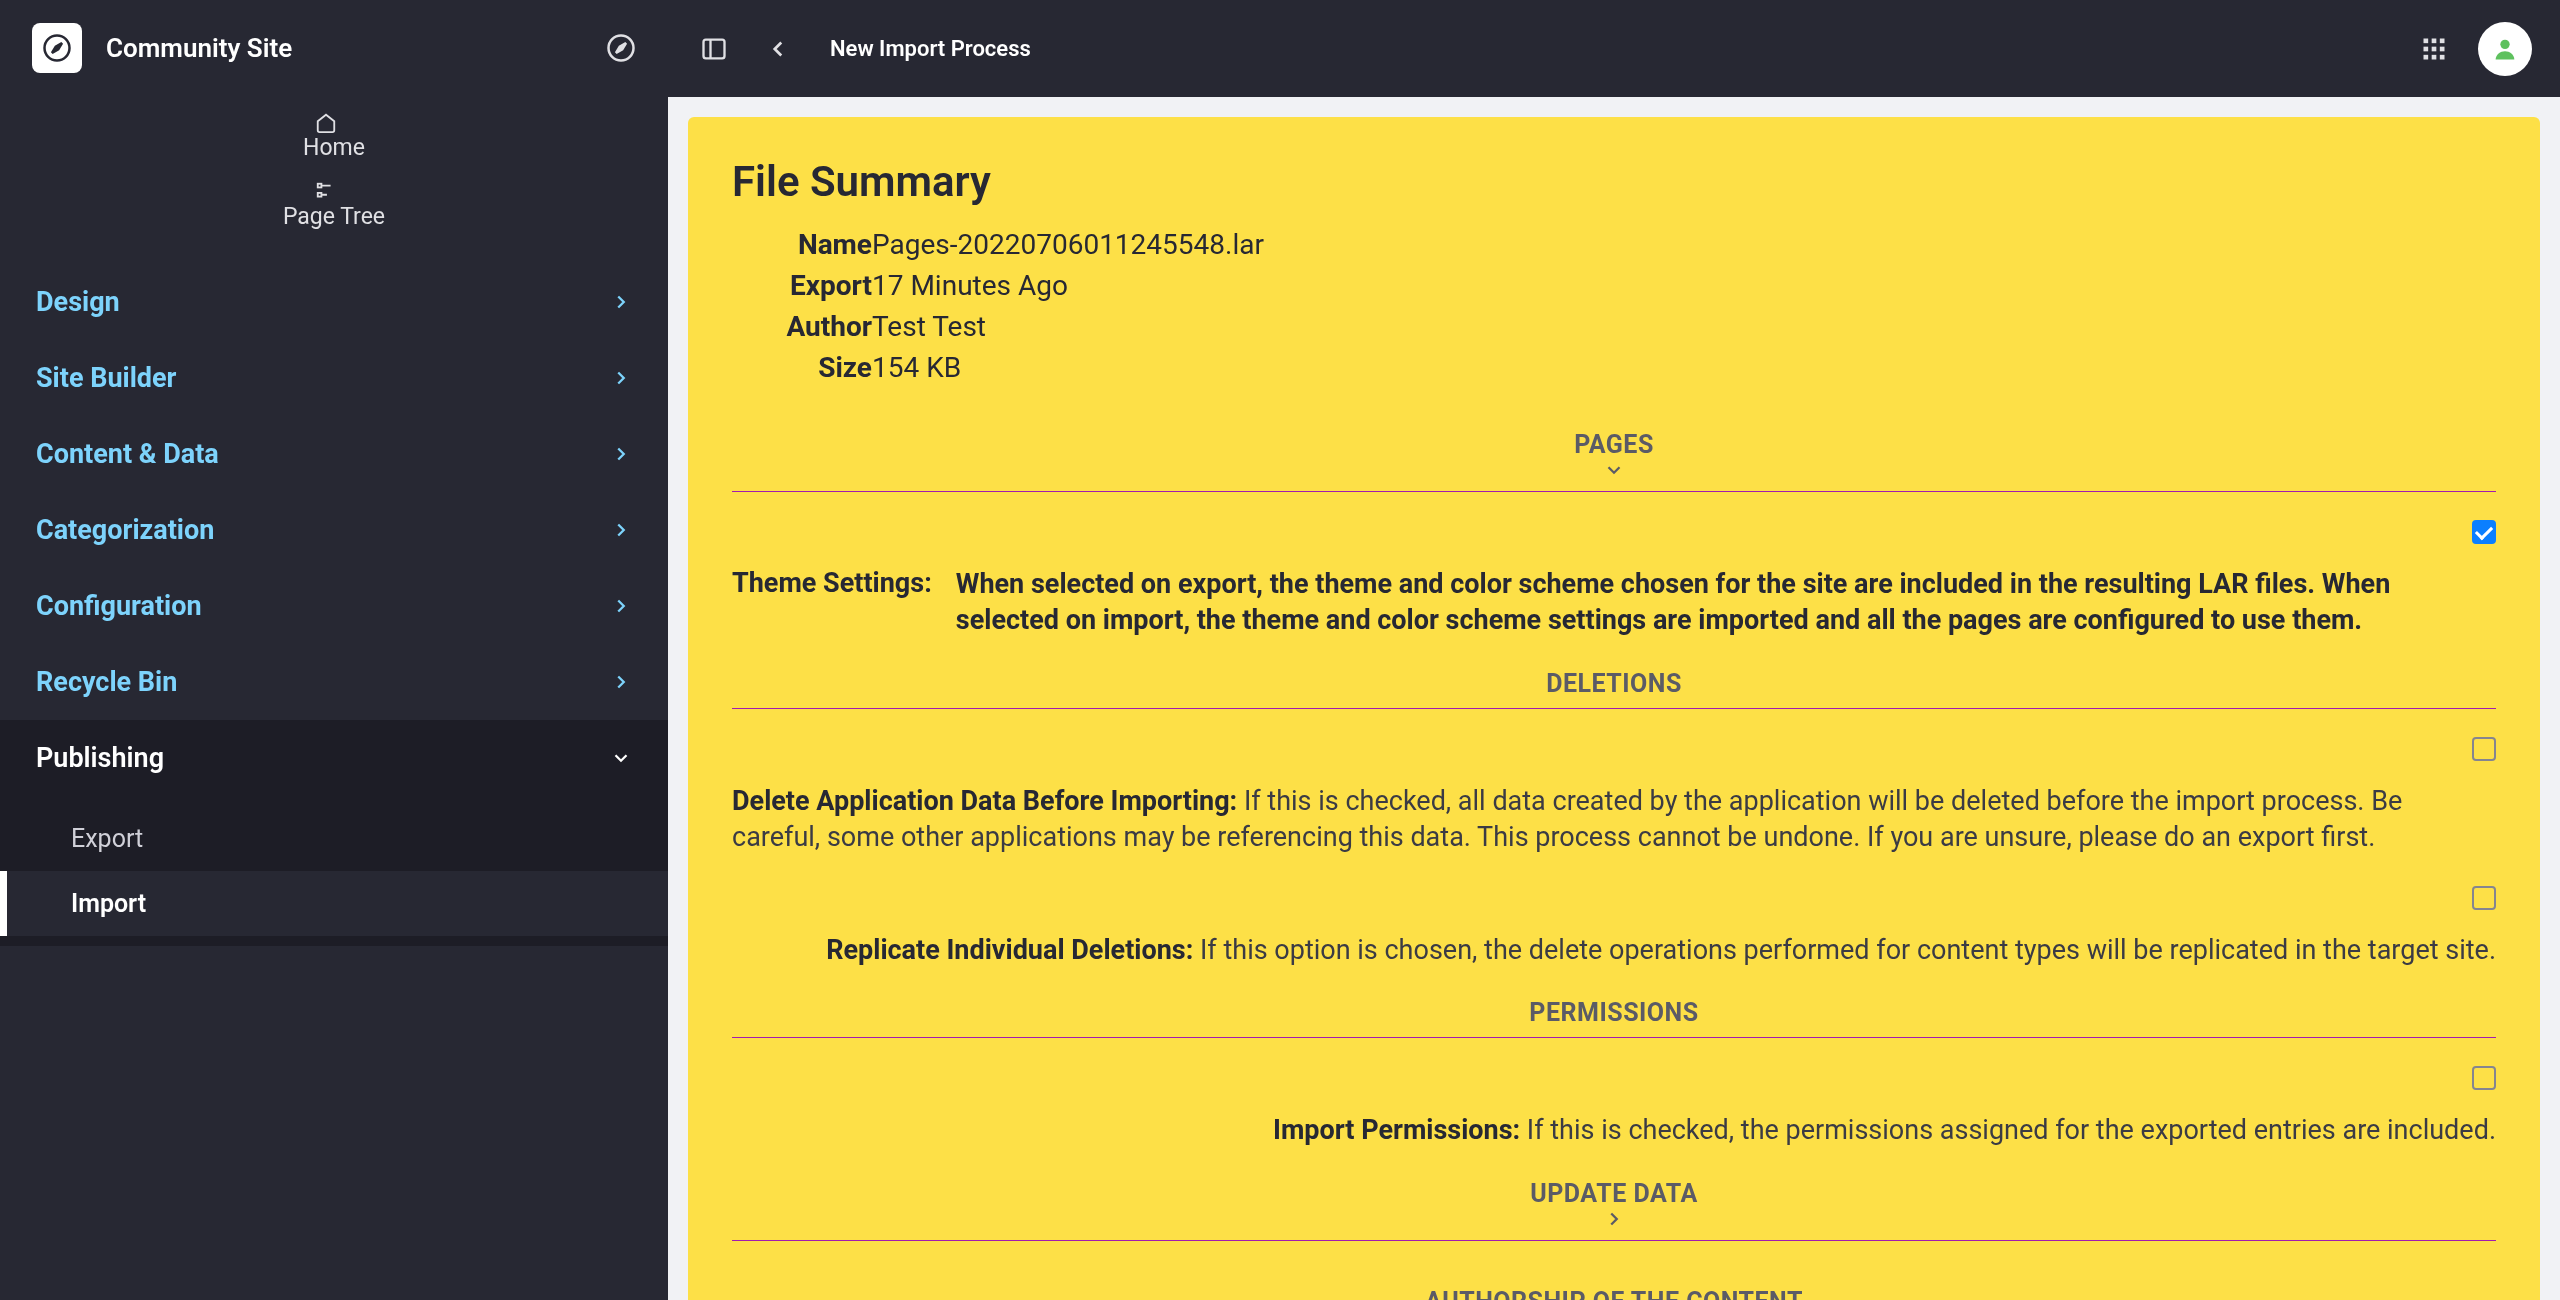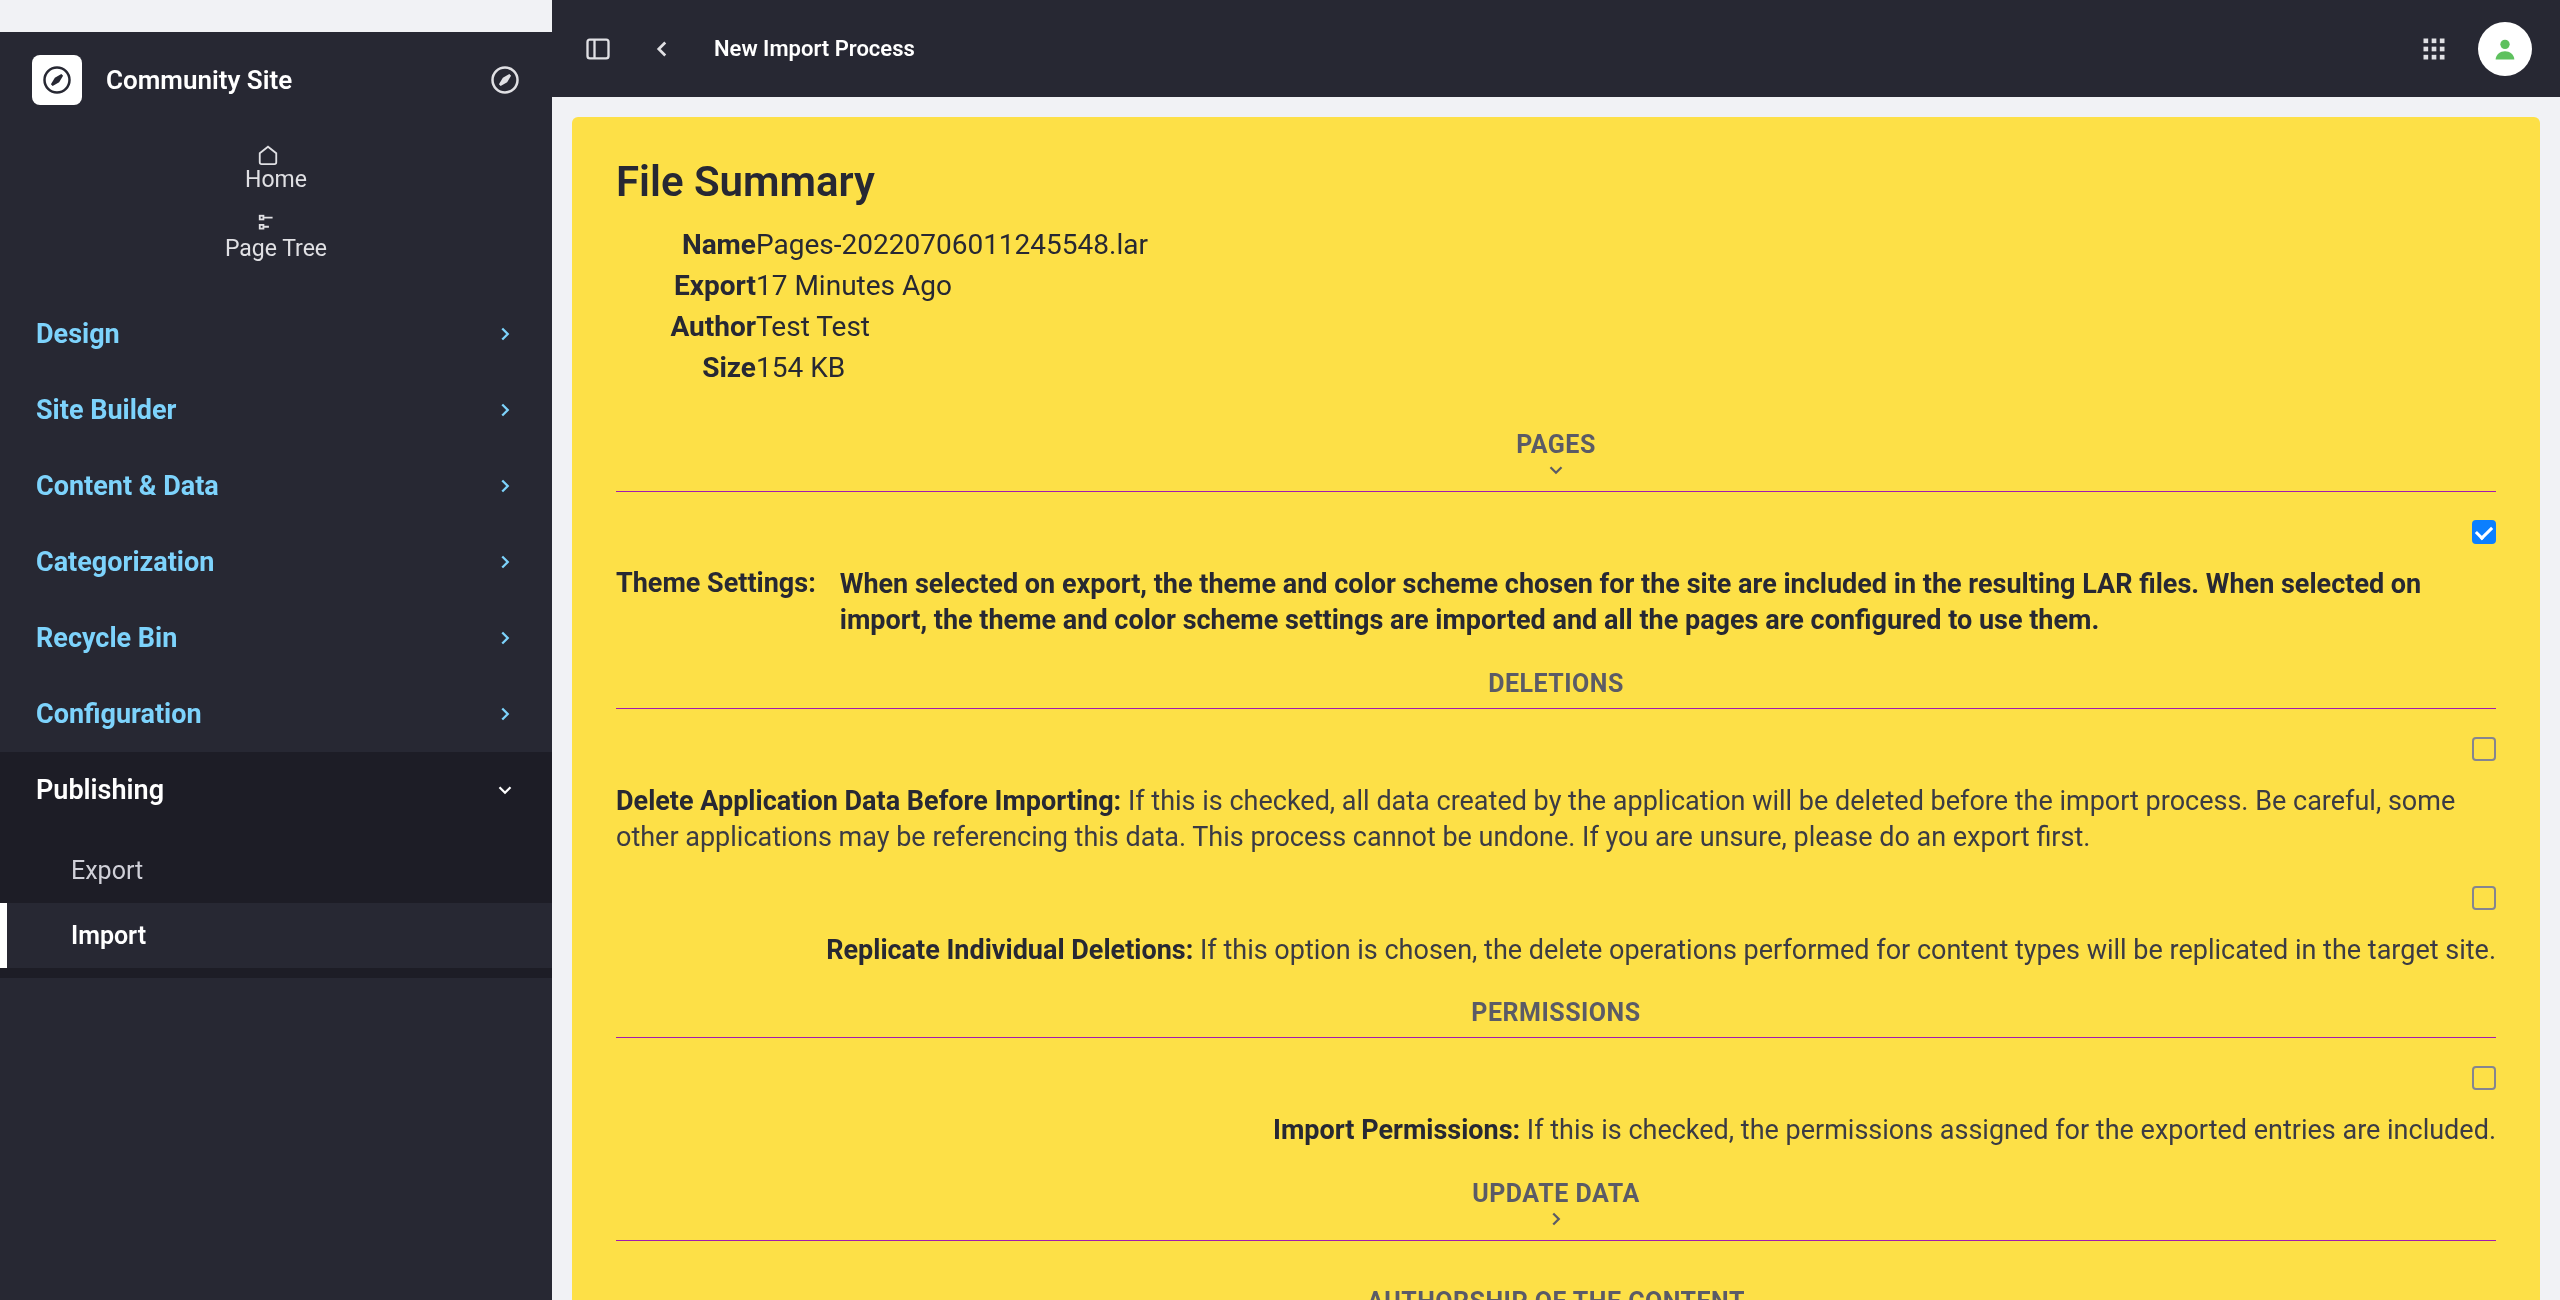"Community Site" .sidebar { margin-top: 32px -> none; width: 552px -> 668px }
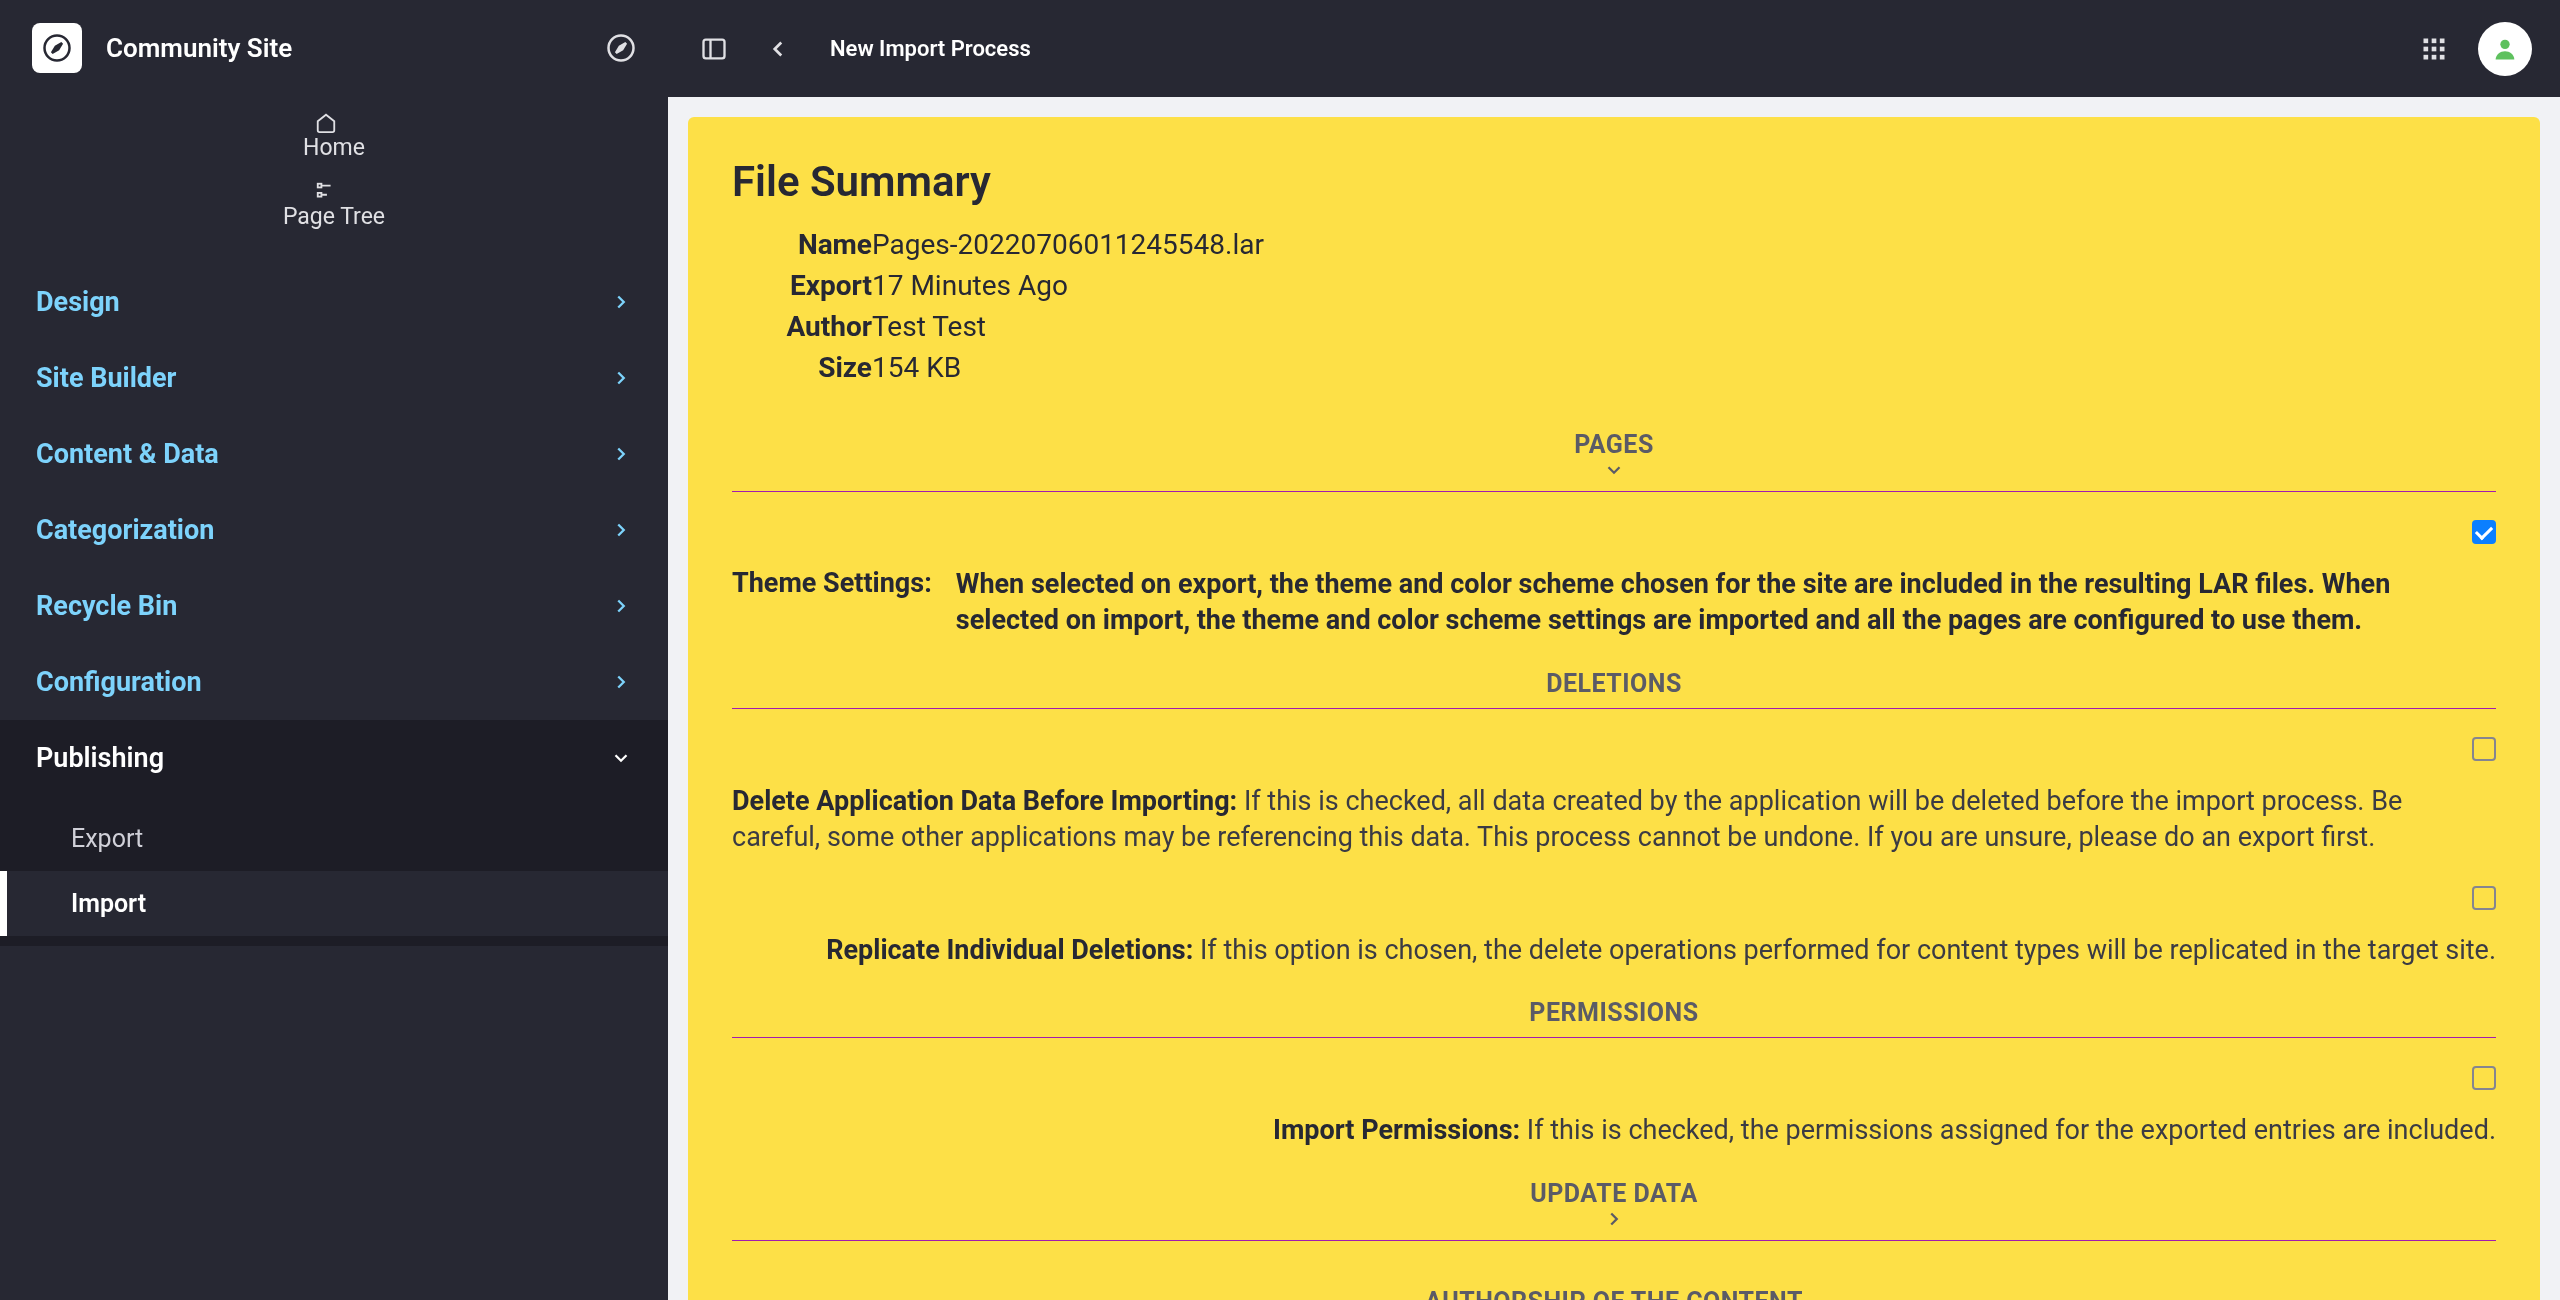"Recycle Bin" div.menu-item { order: before "Configuration" -> after "Configuration" }
